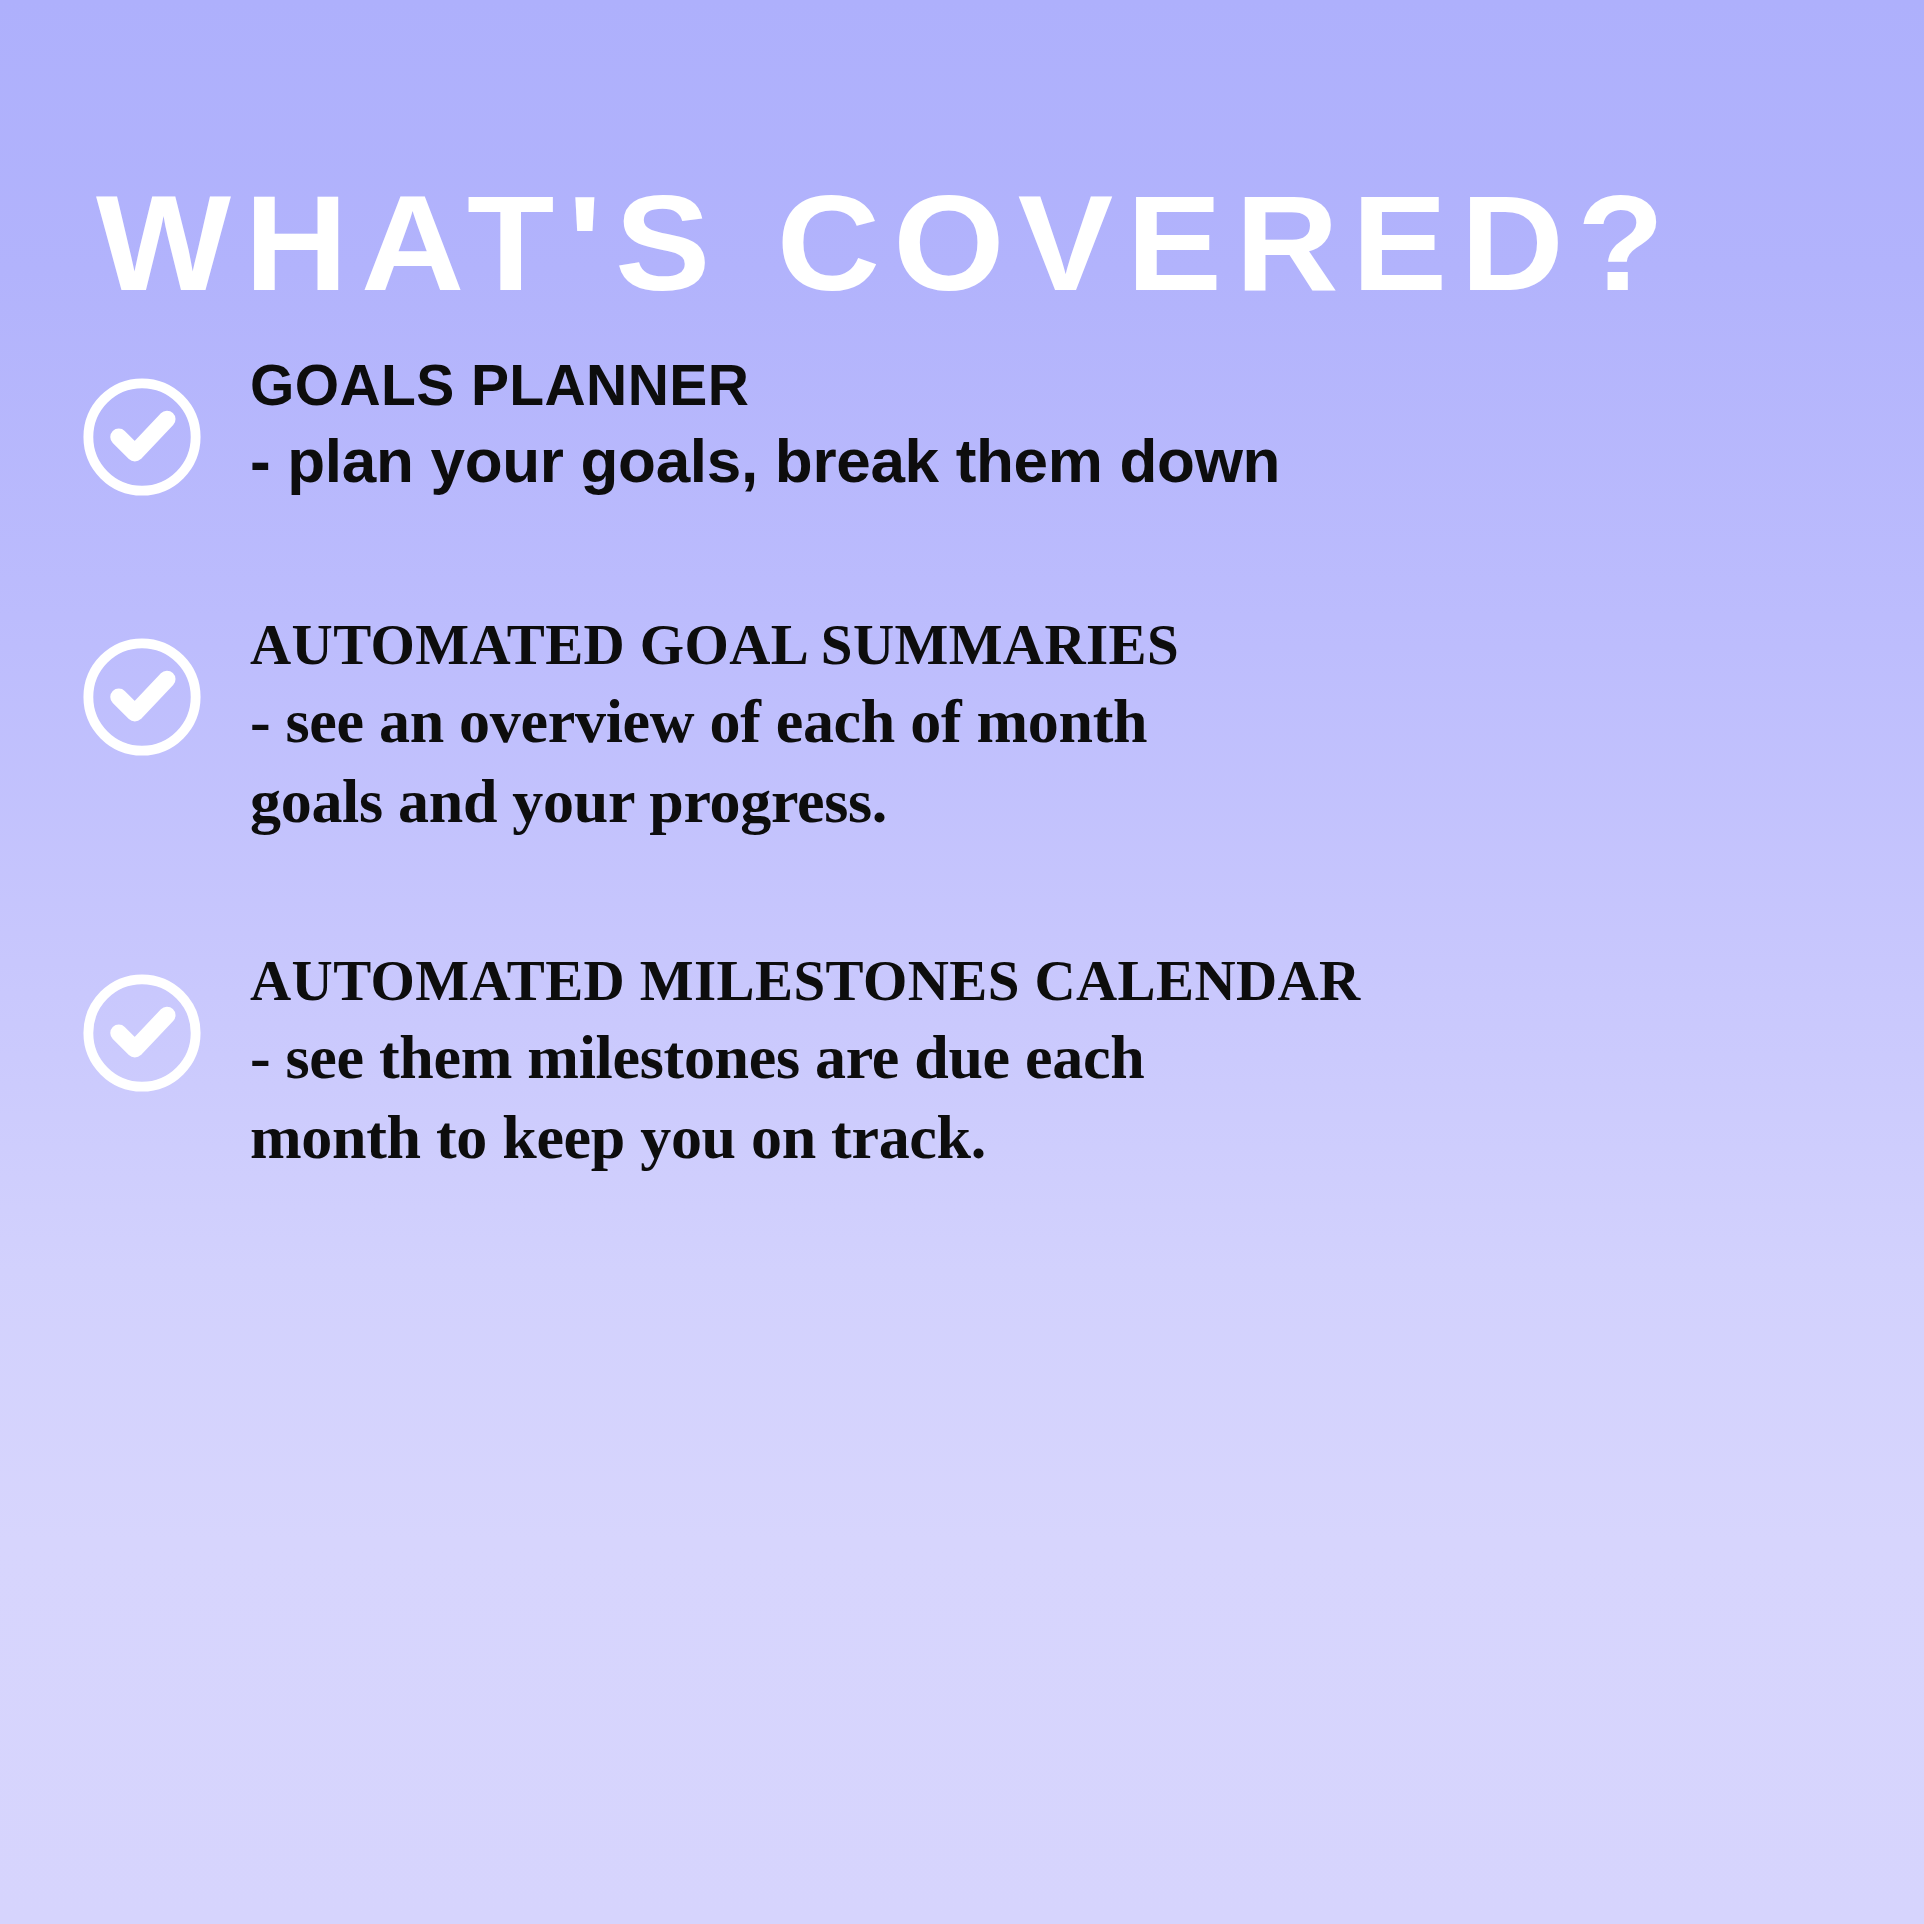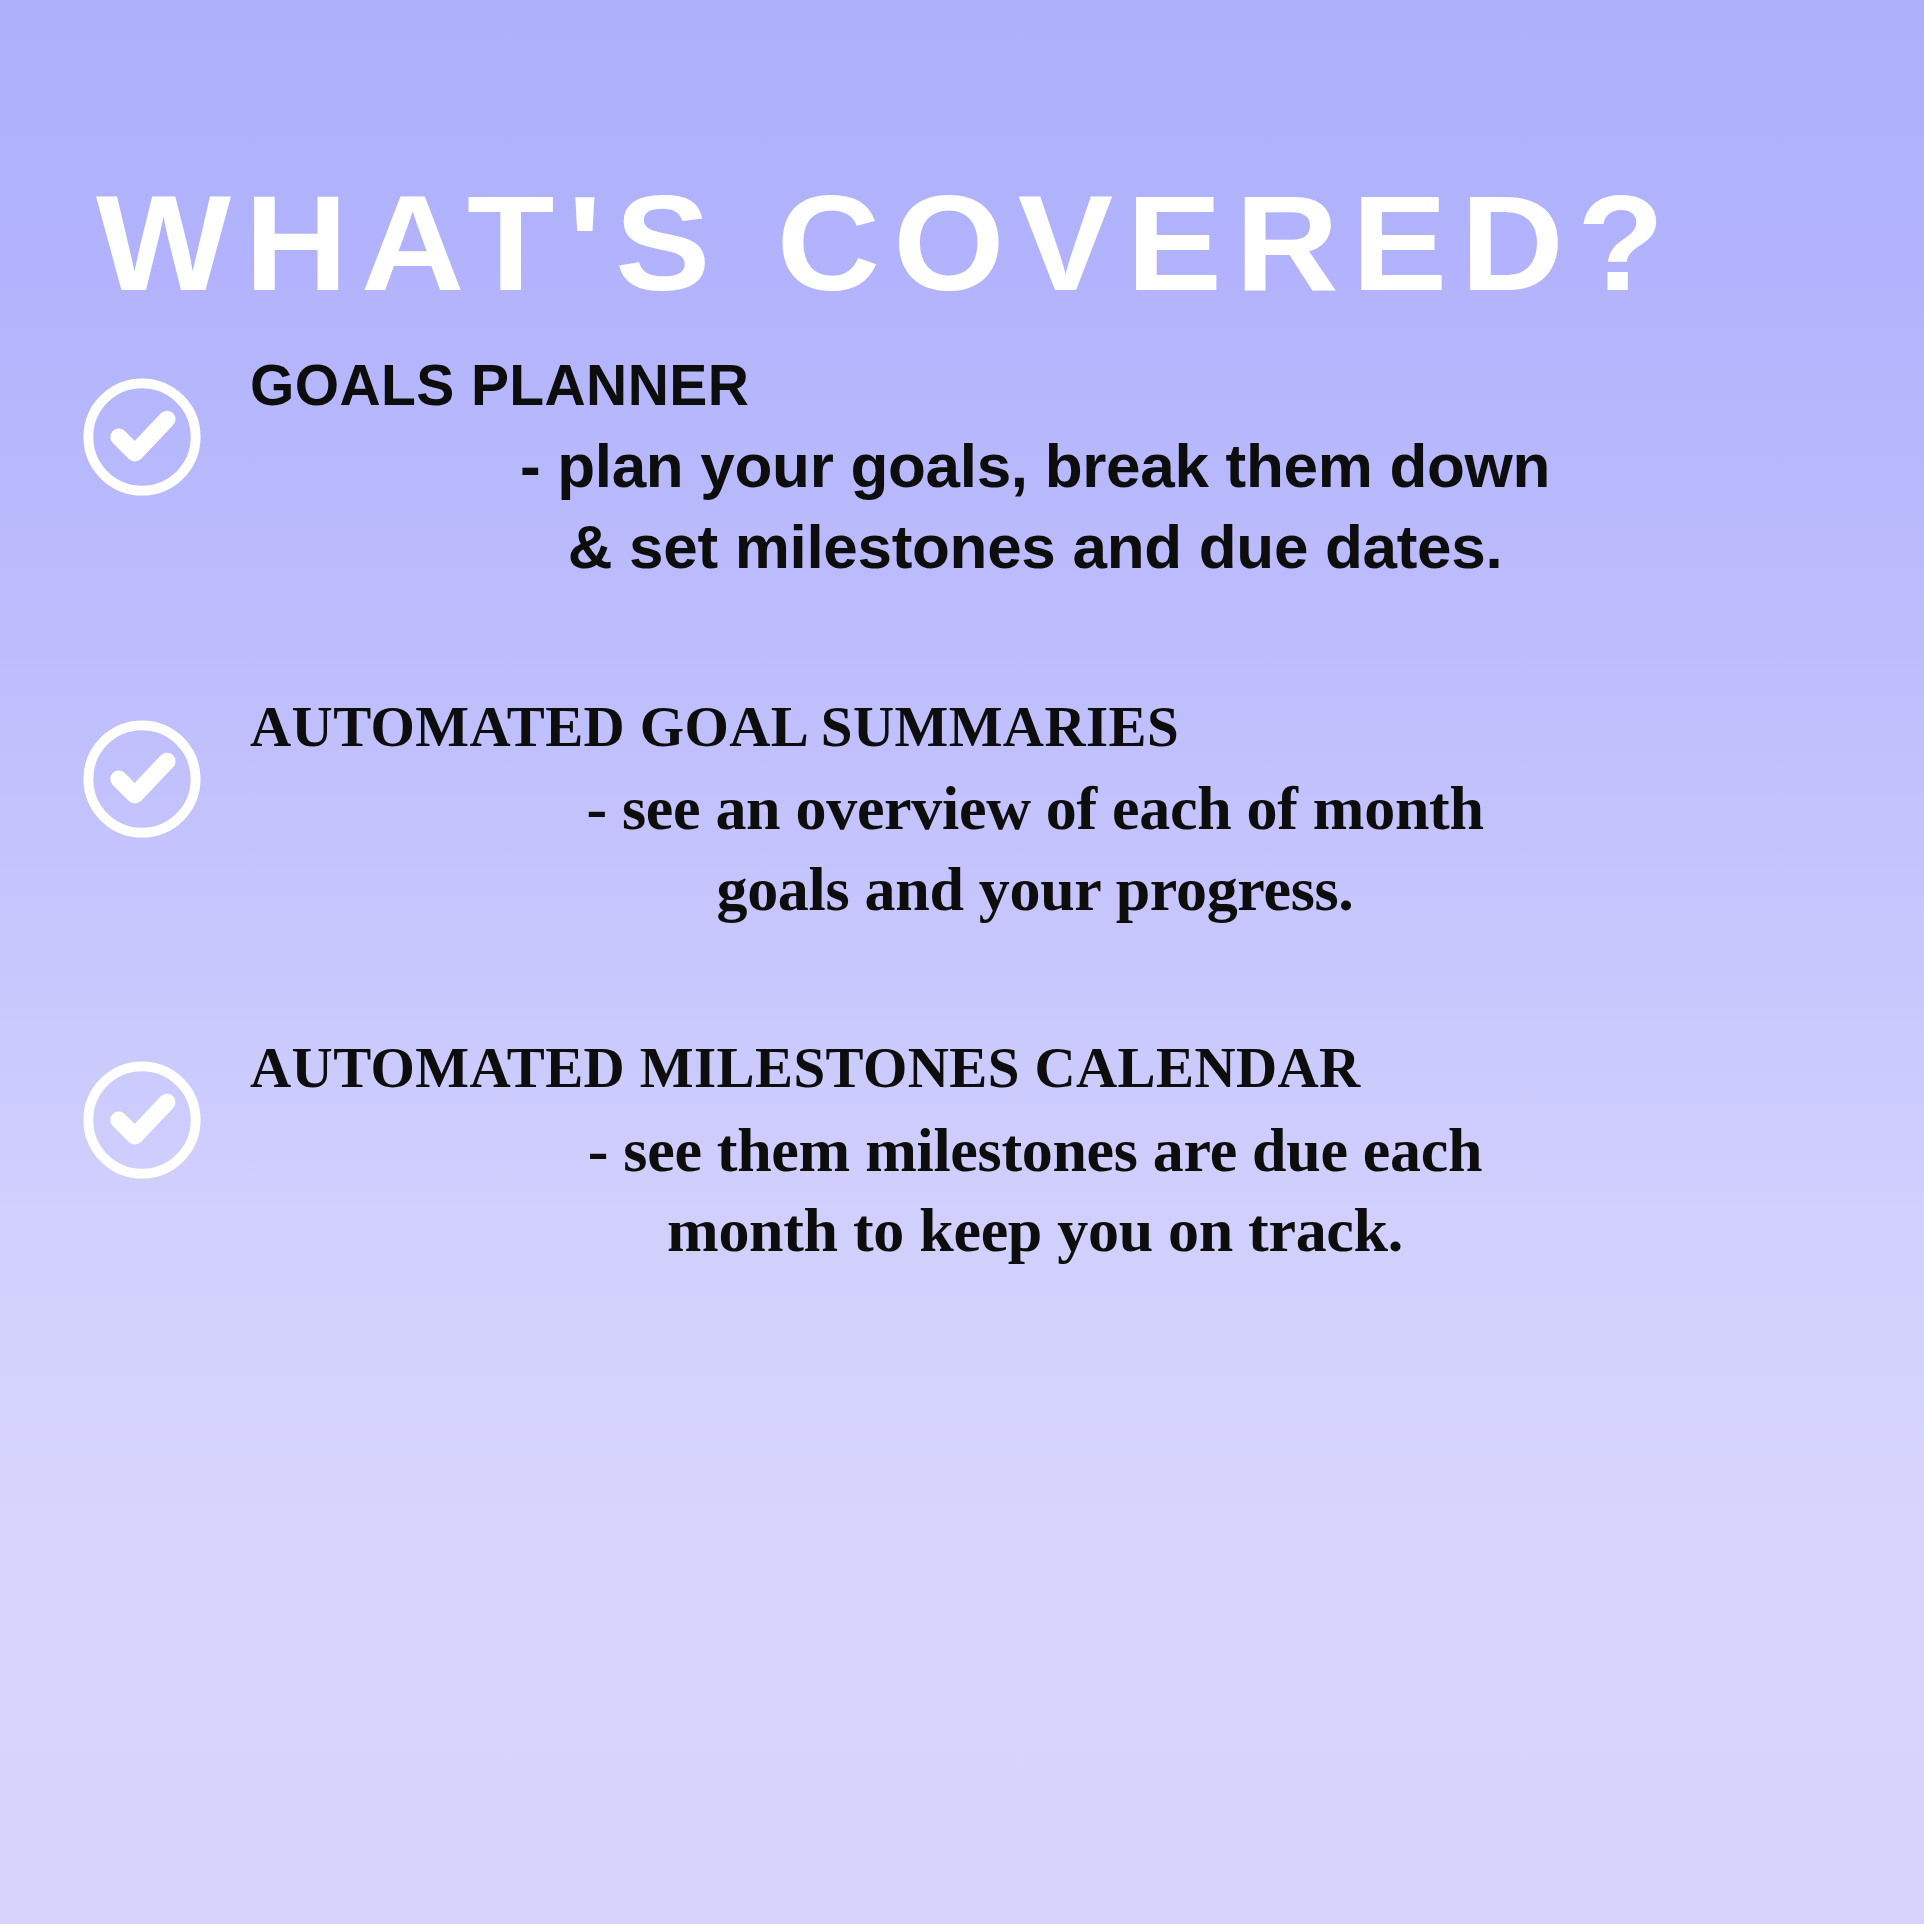"- plan your goals, break" .feature-body { margin: 11px -> 0; text-align: center -> none }
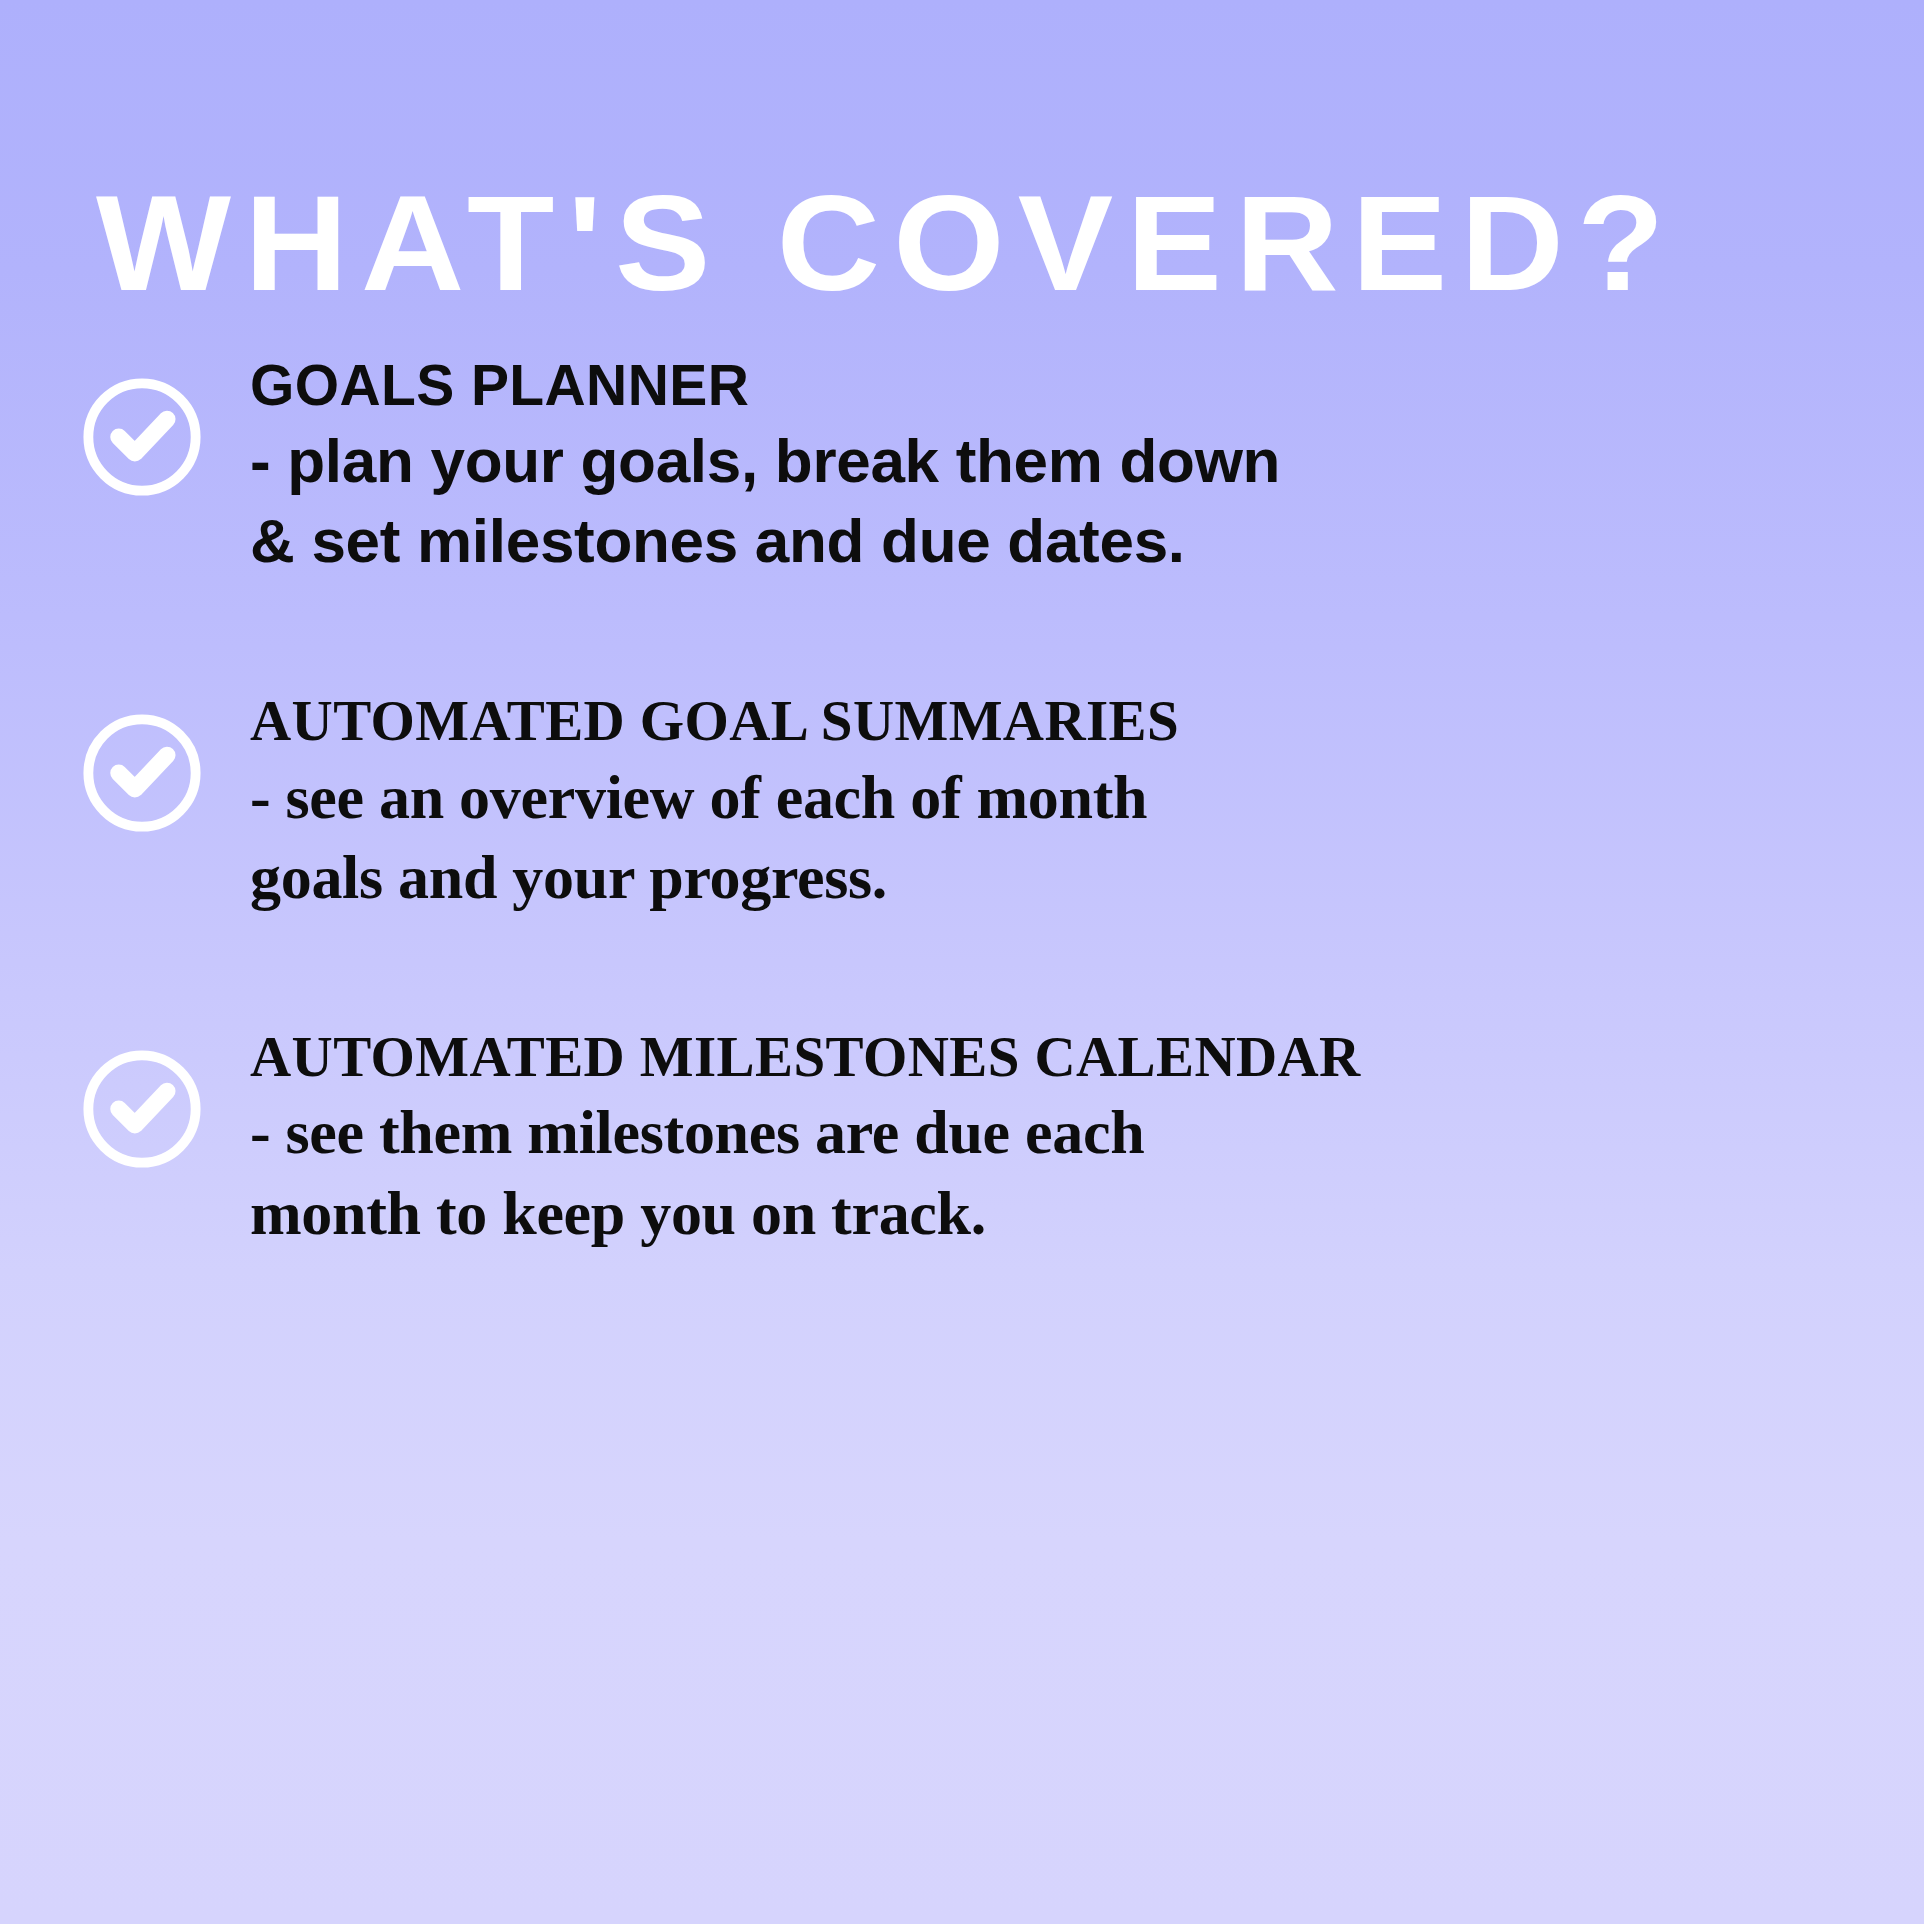"& set milestones and due" span.feature-line { html: <span>&amp; set milestones and due dates.</span> -> none }
